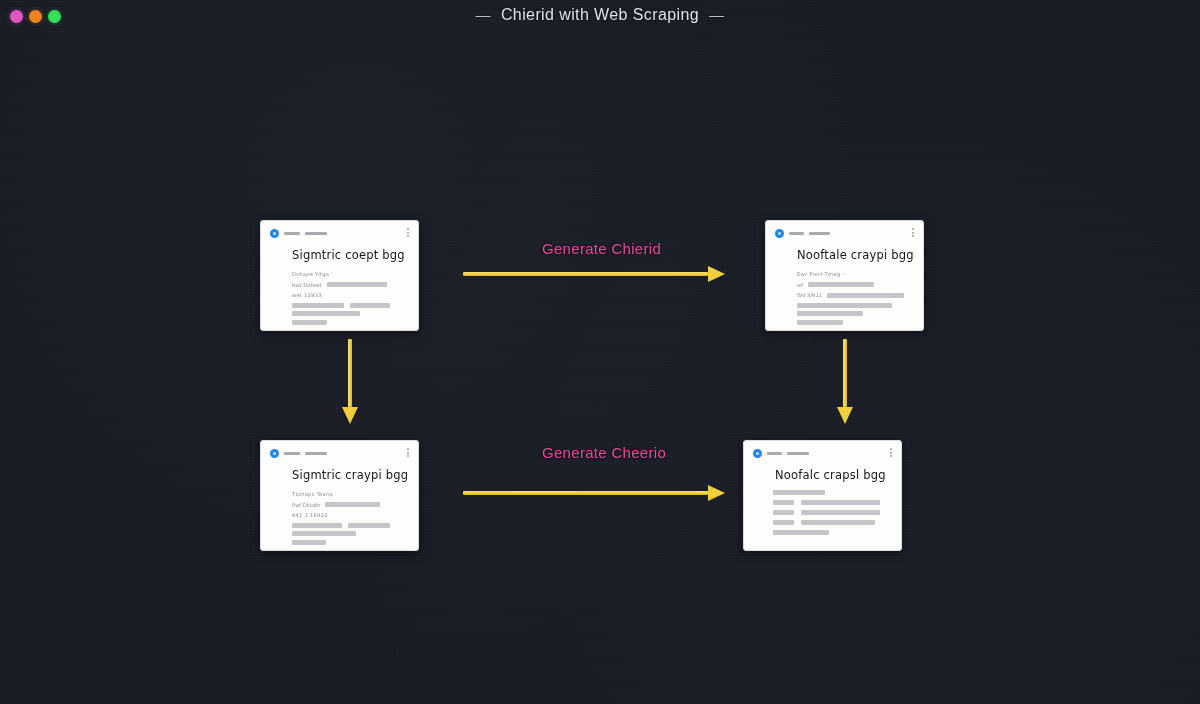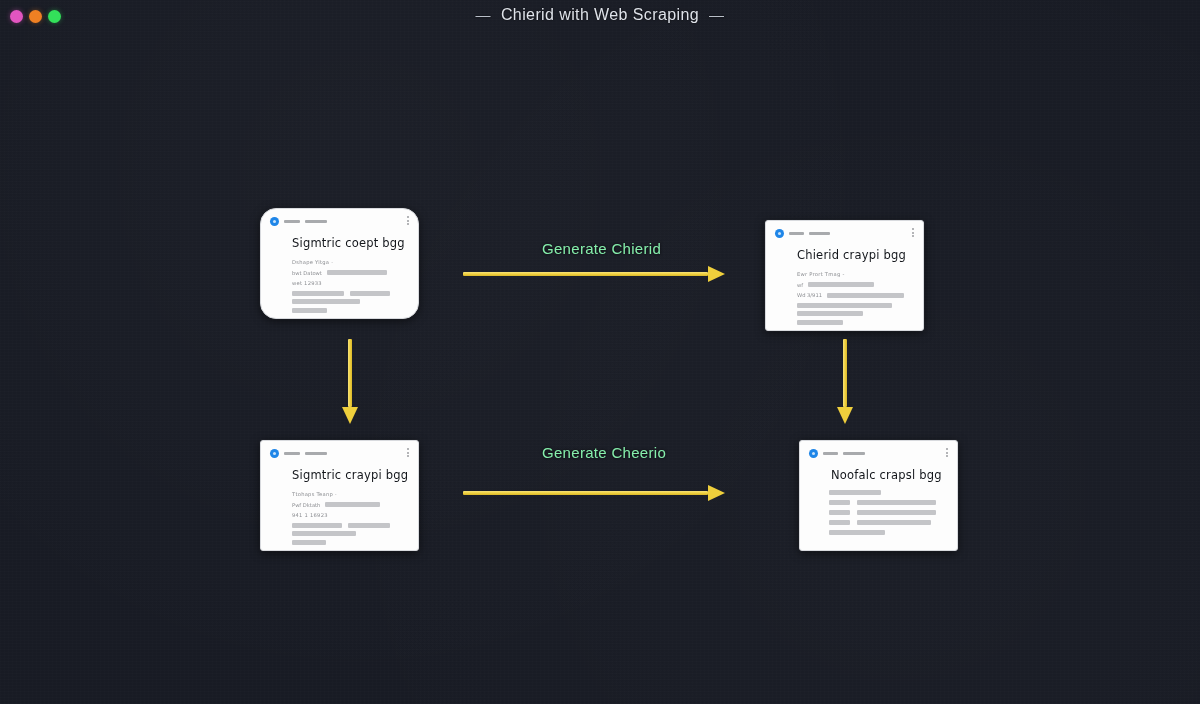"Sigmtric coept bgg" .card-tl { border-radius: 16px -> none; top: 208px -> 220px }
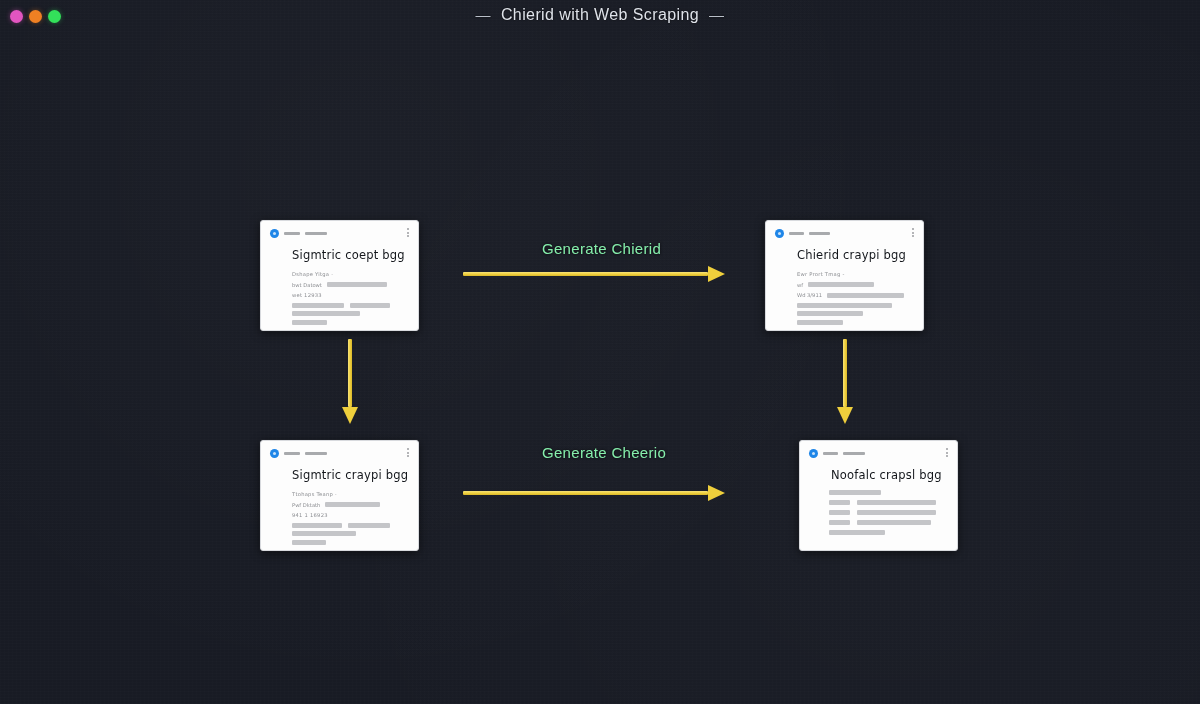"Generate Chierid" .edge-label { color: #86efac -> #ec4899 }
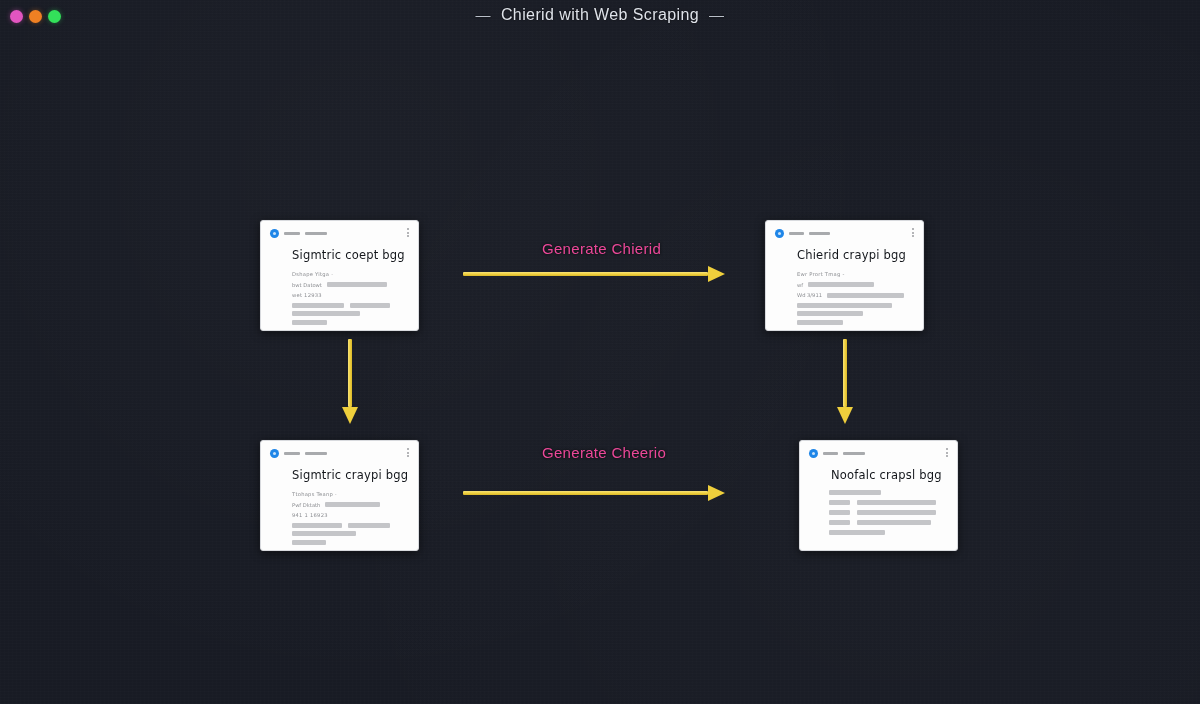"Chierid craypi bgg" div.card-heading { text: Chierid -> Nooftale }
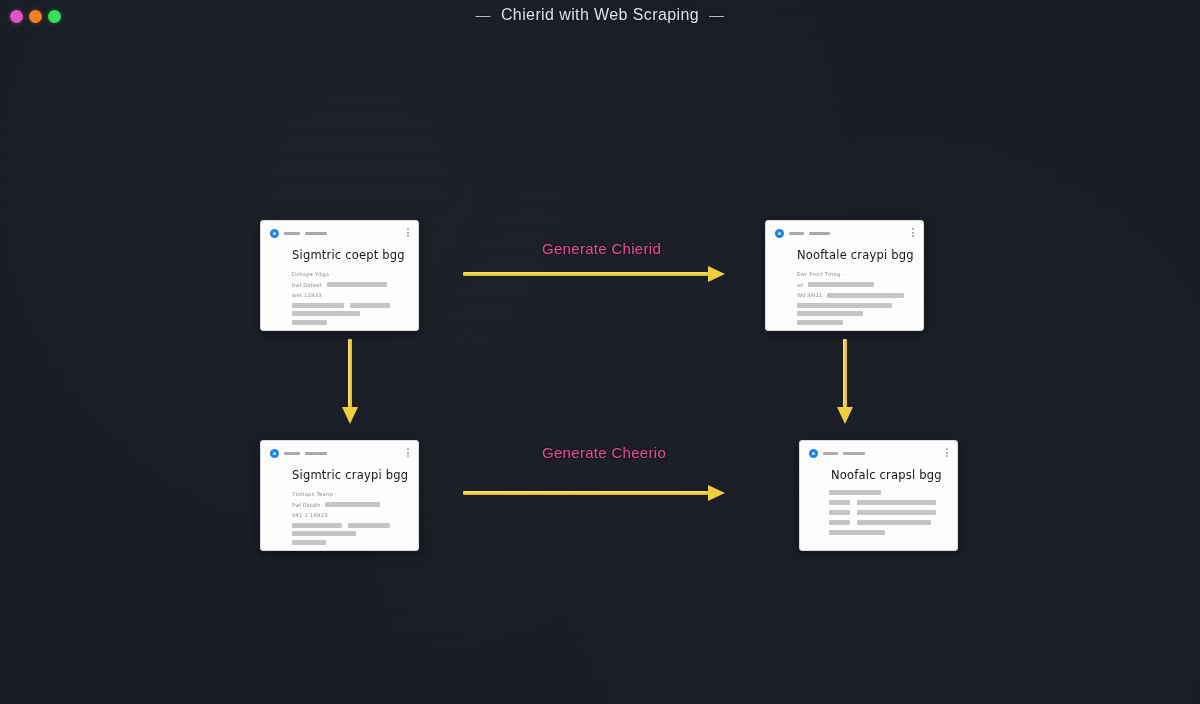"Noofalc crapsl bgg" .card-br { left: 799px -> 743px }
